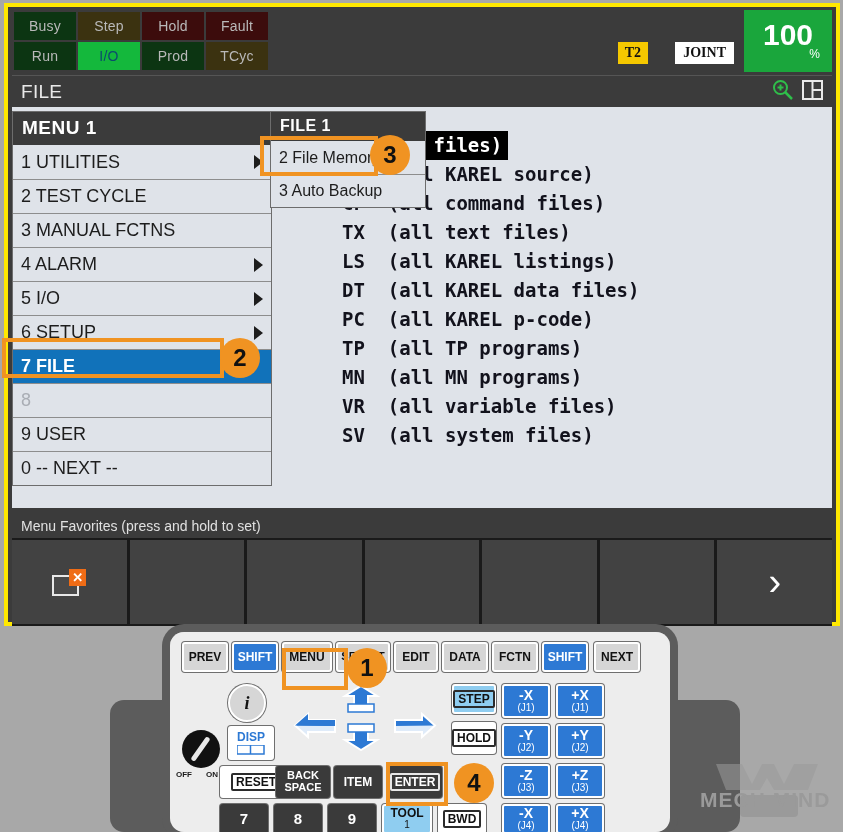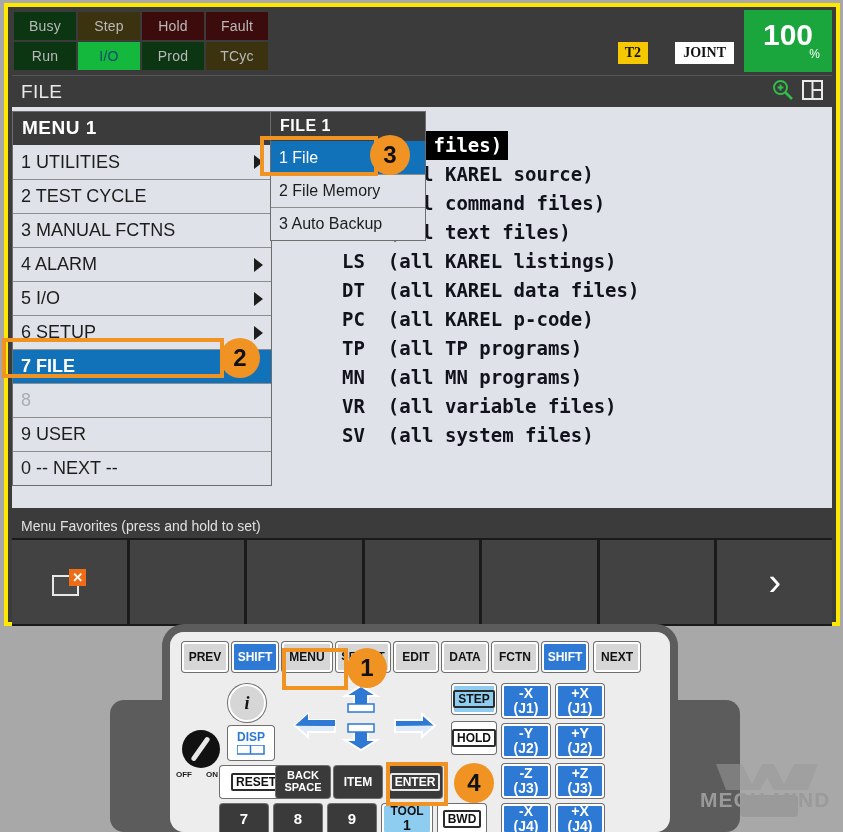"1 File" div.sub-item { html: <div> <span>1 File</span> </div> -> none }
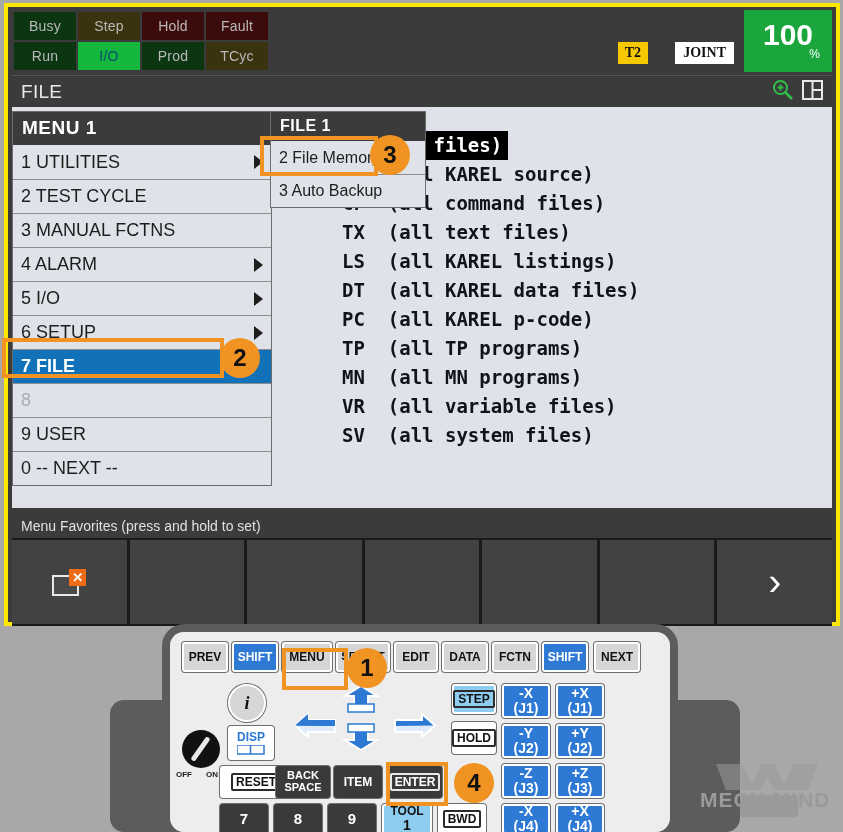"(J1)" .k-sub { font-size: 14px -> 10px; font-weight: bold -> normal }
